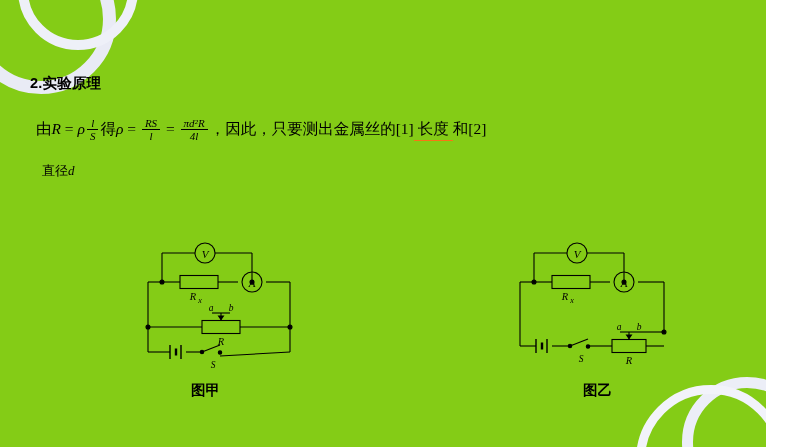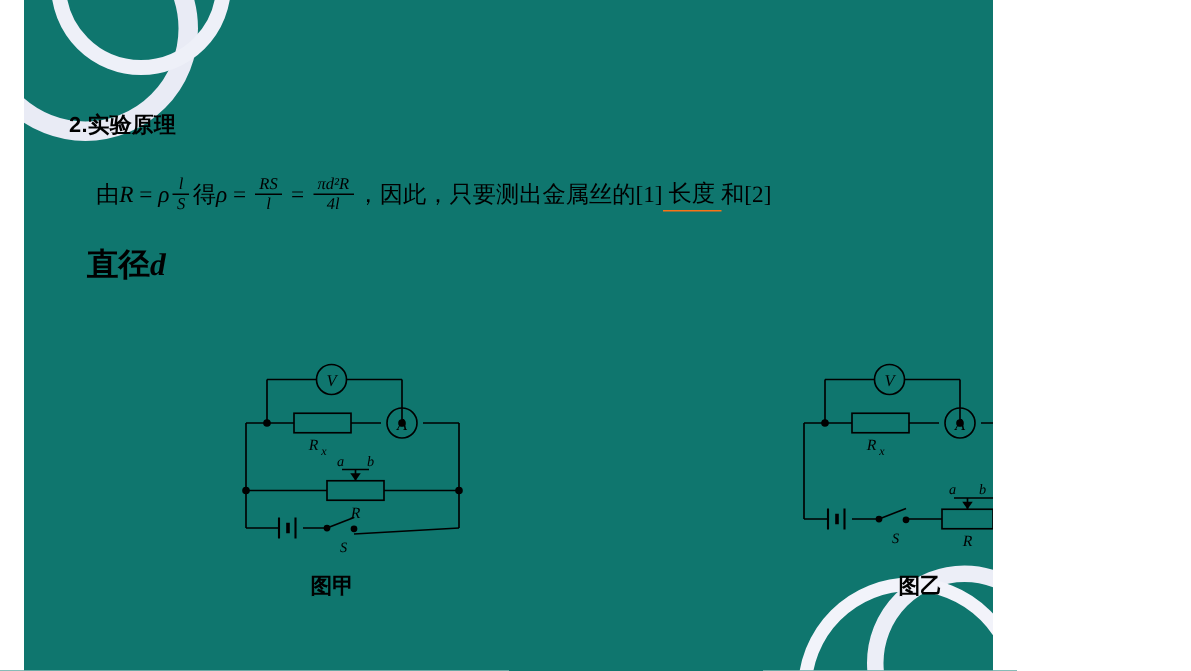"2.实验原理" .slide { background: #0f766e -> #84cc16; left: 16px -> 0; width: 646px -> 766px }
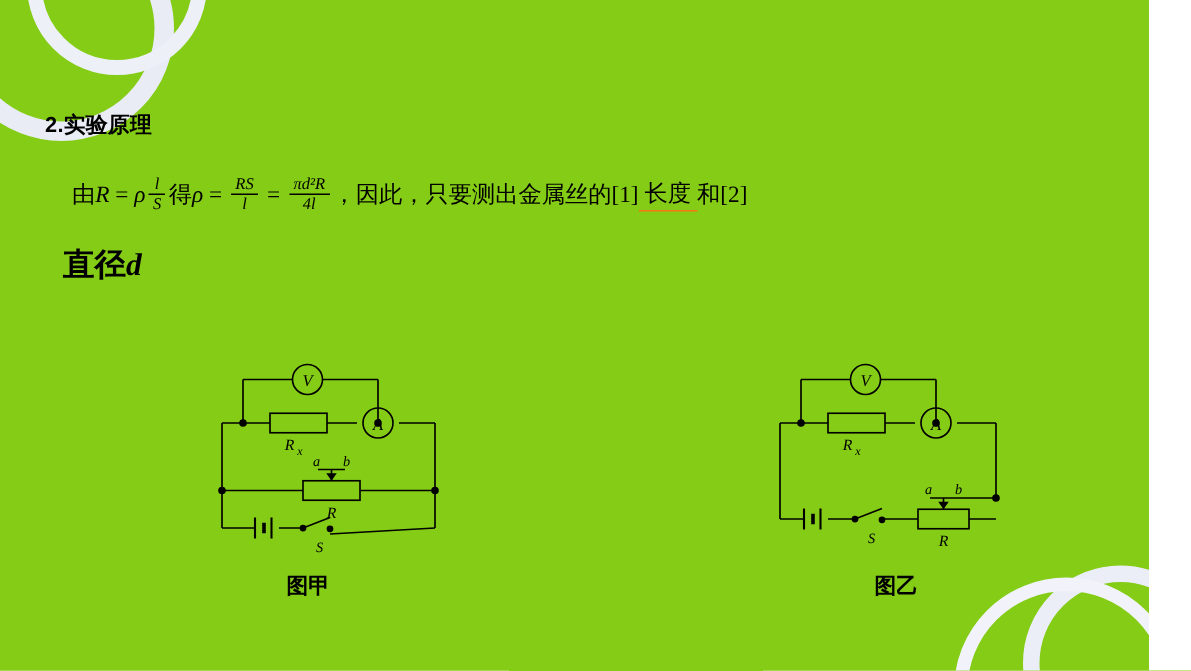"由R = ρ" .body-line { margin-left: 12px -> none }
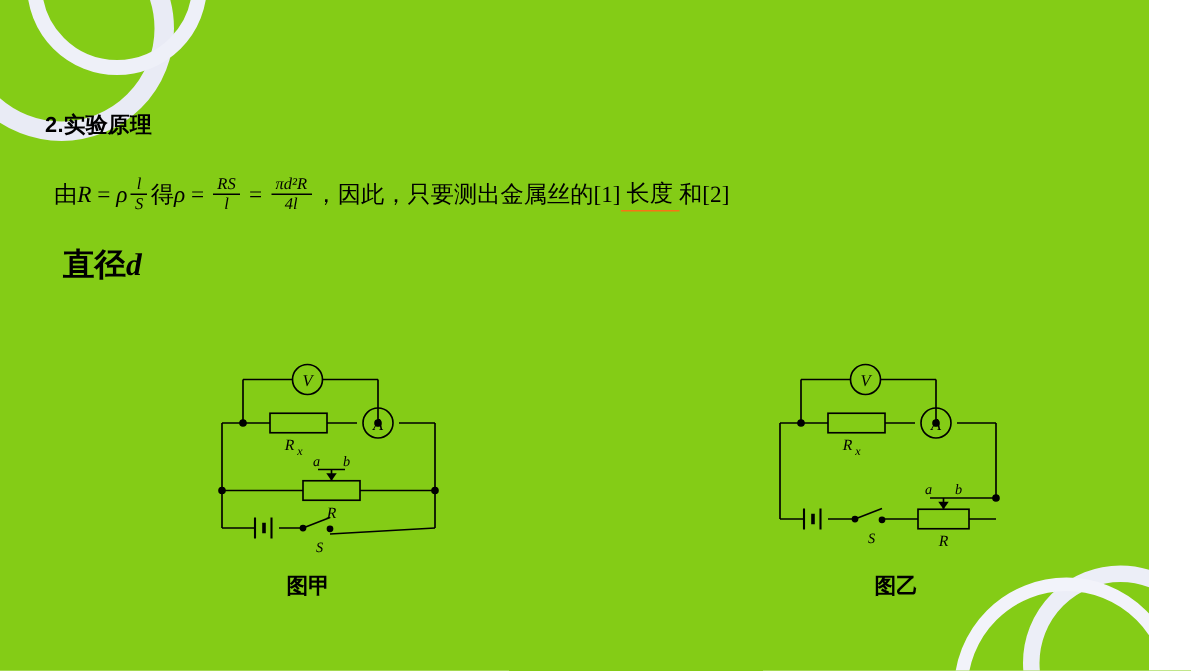"直径d" .body-line2 { font-size: 21px -> 13px; font-weight: bold -> none }
